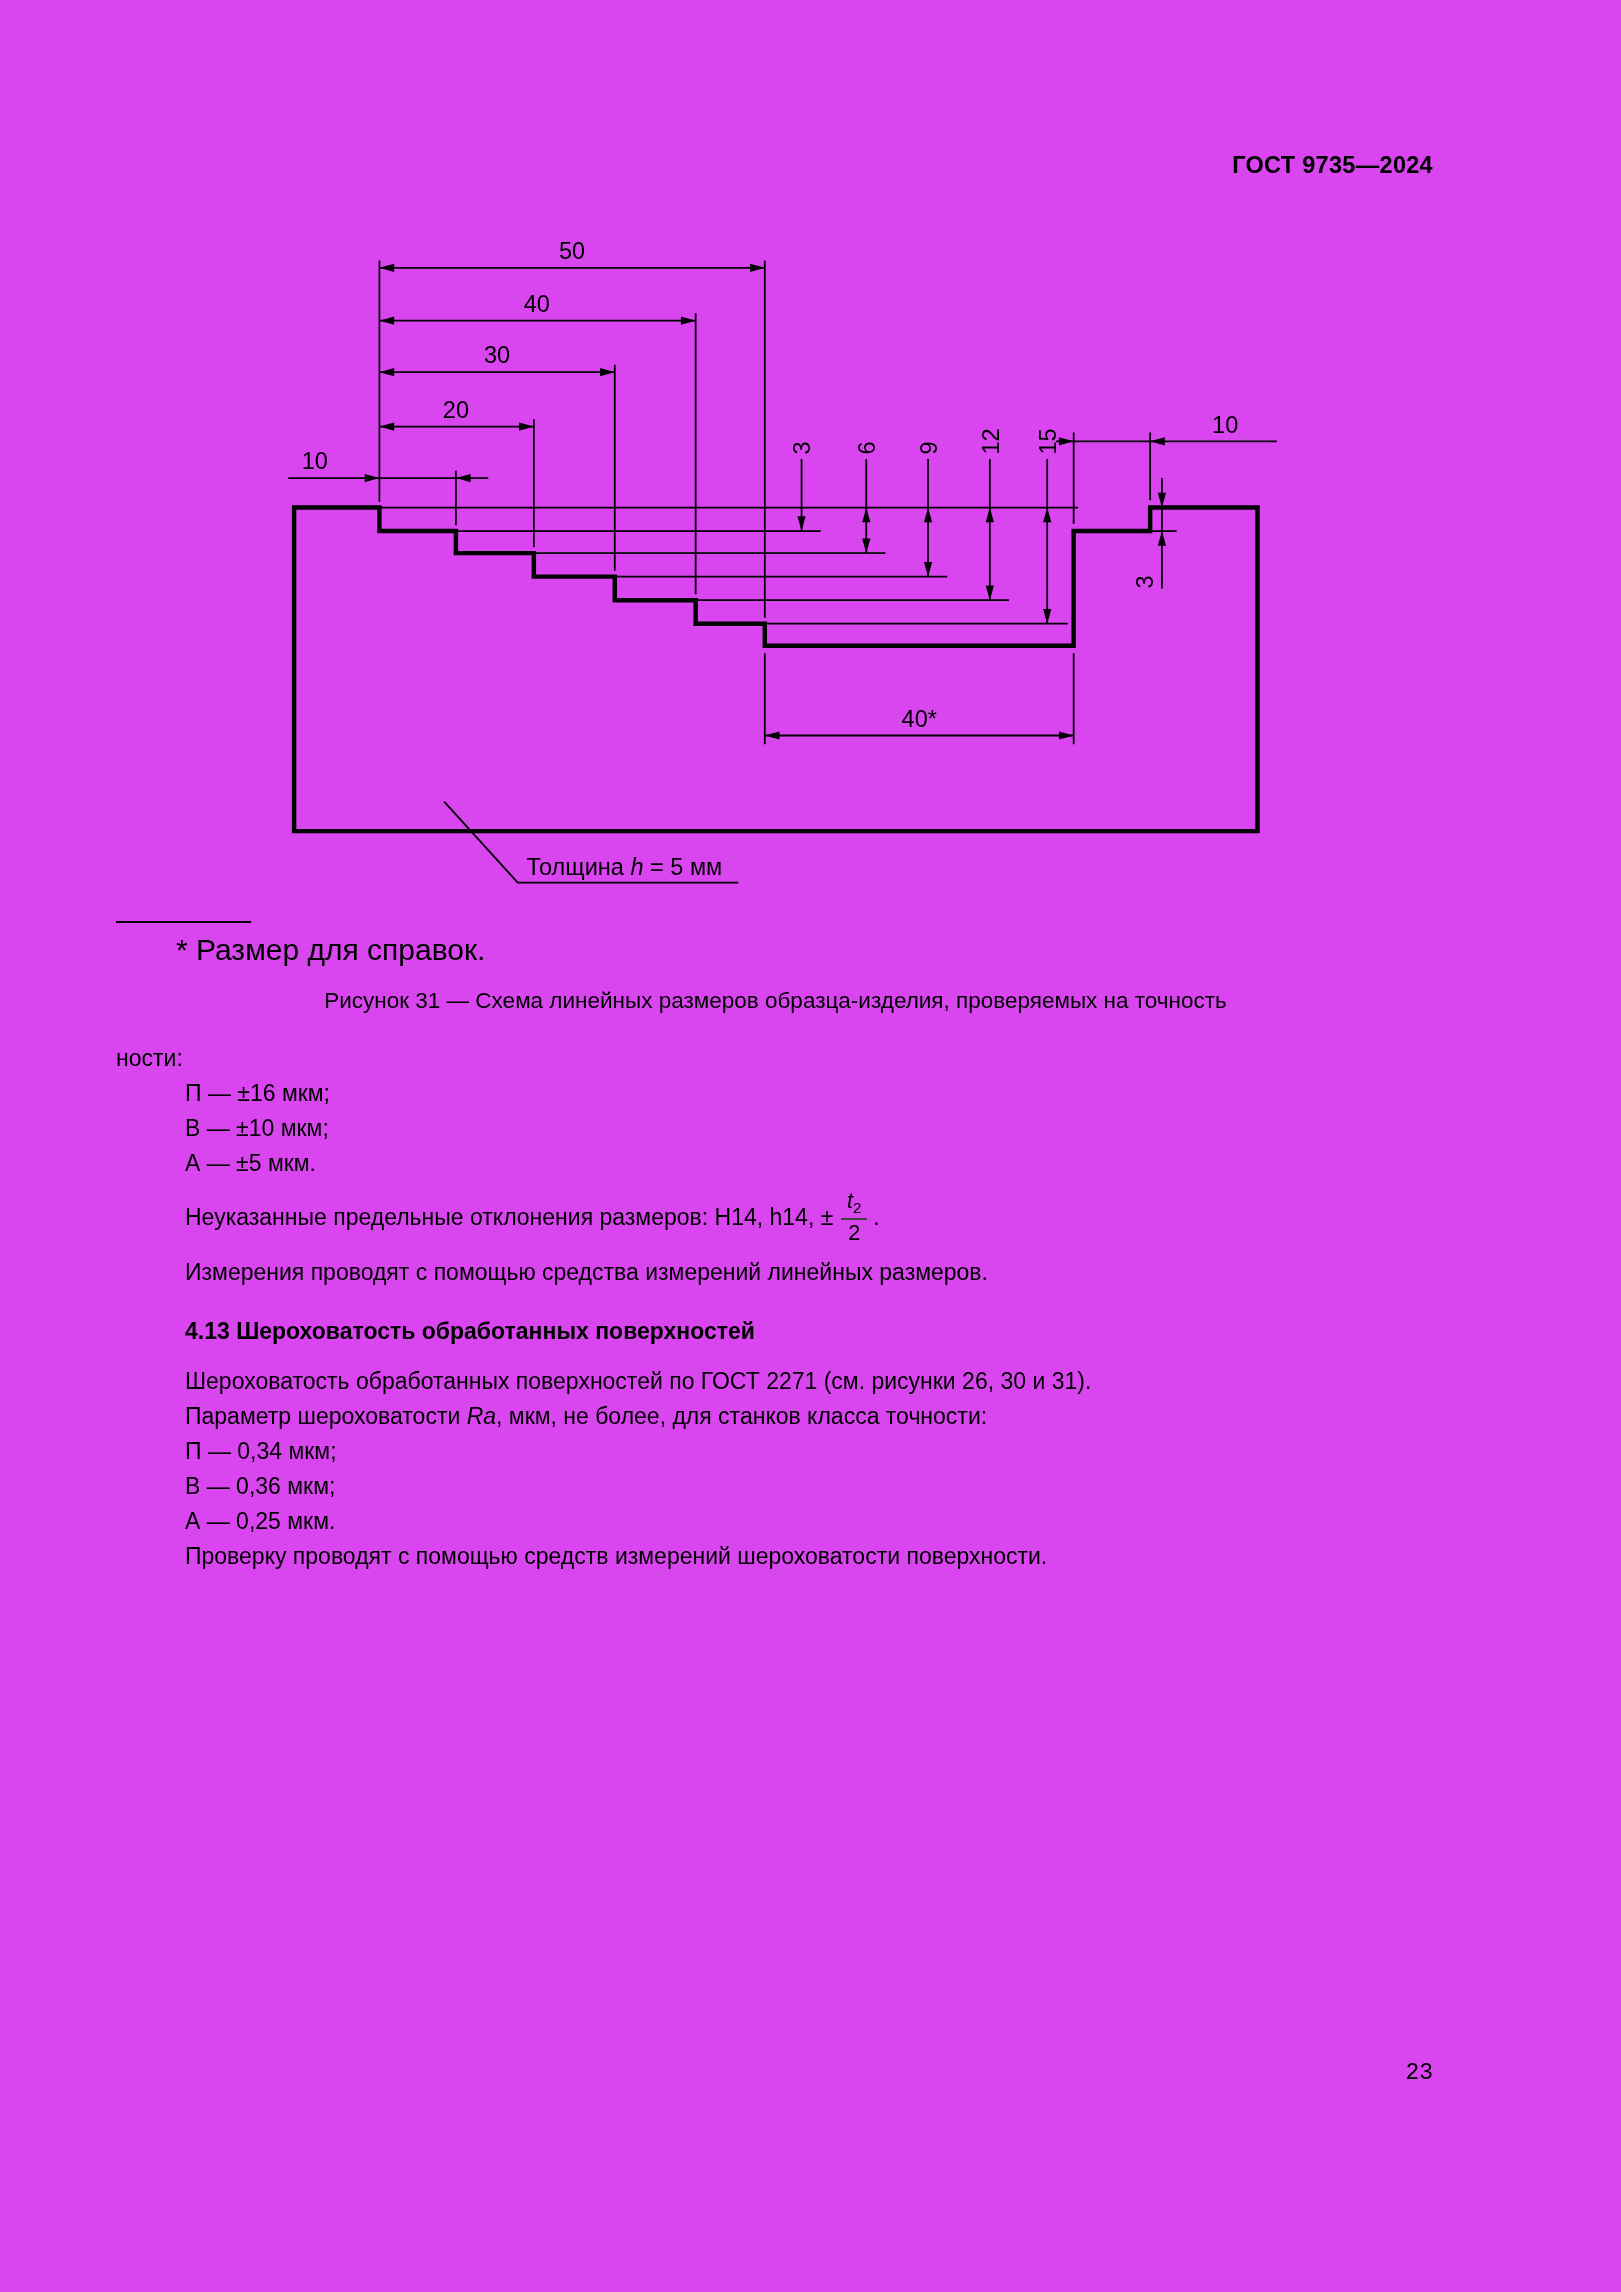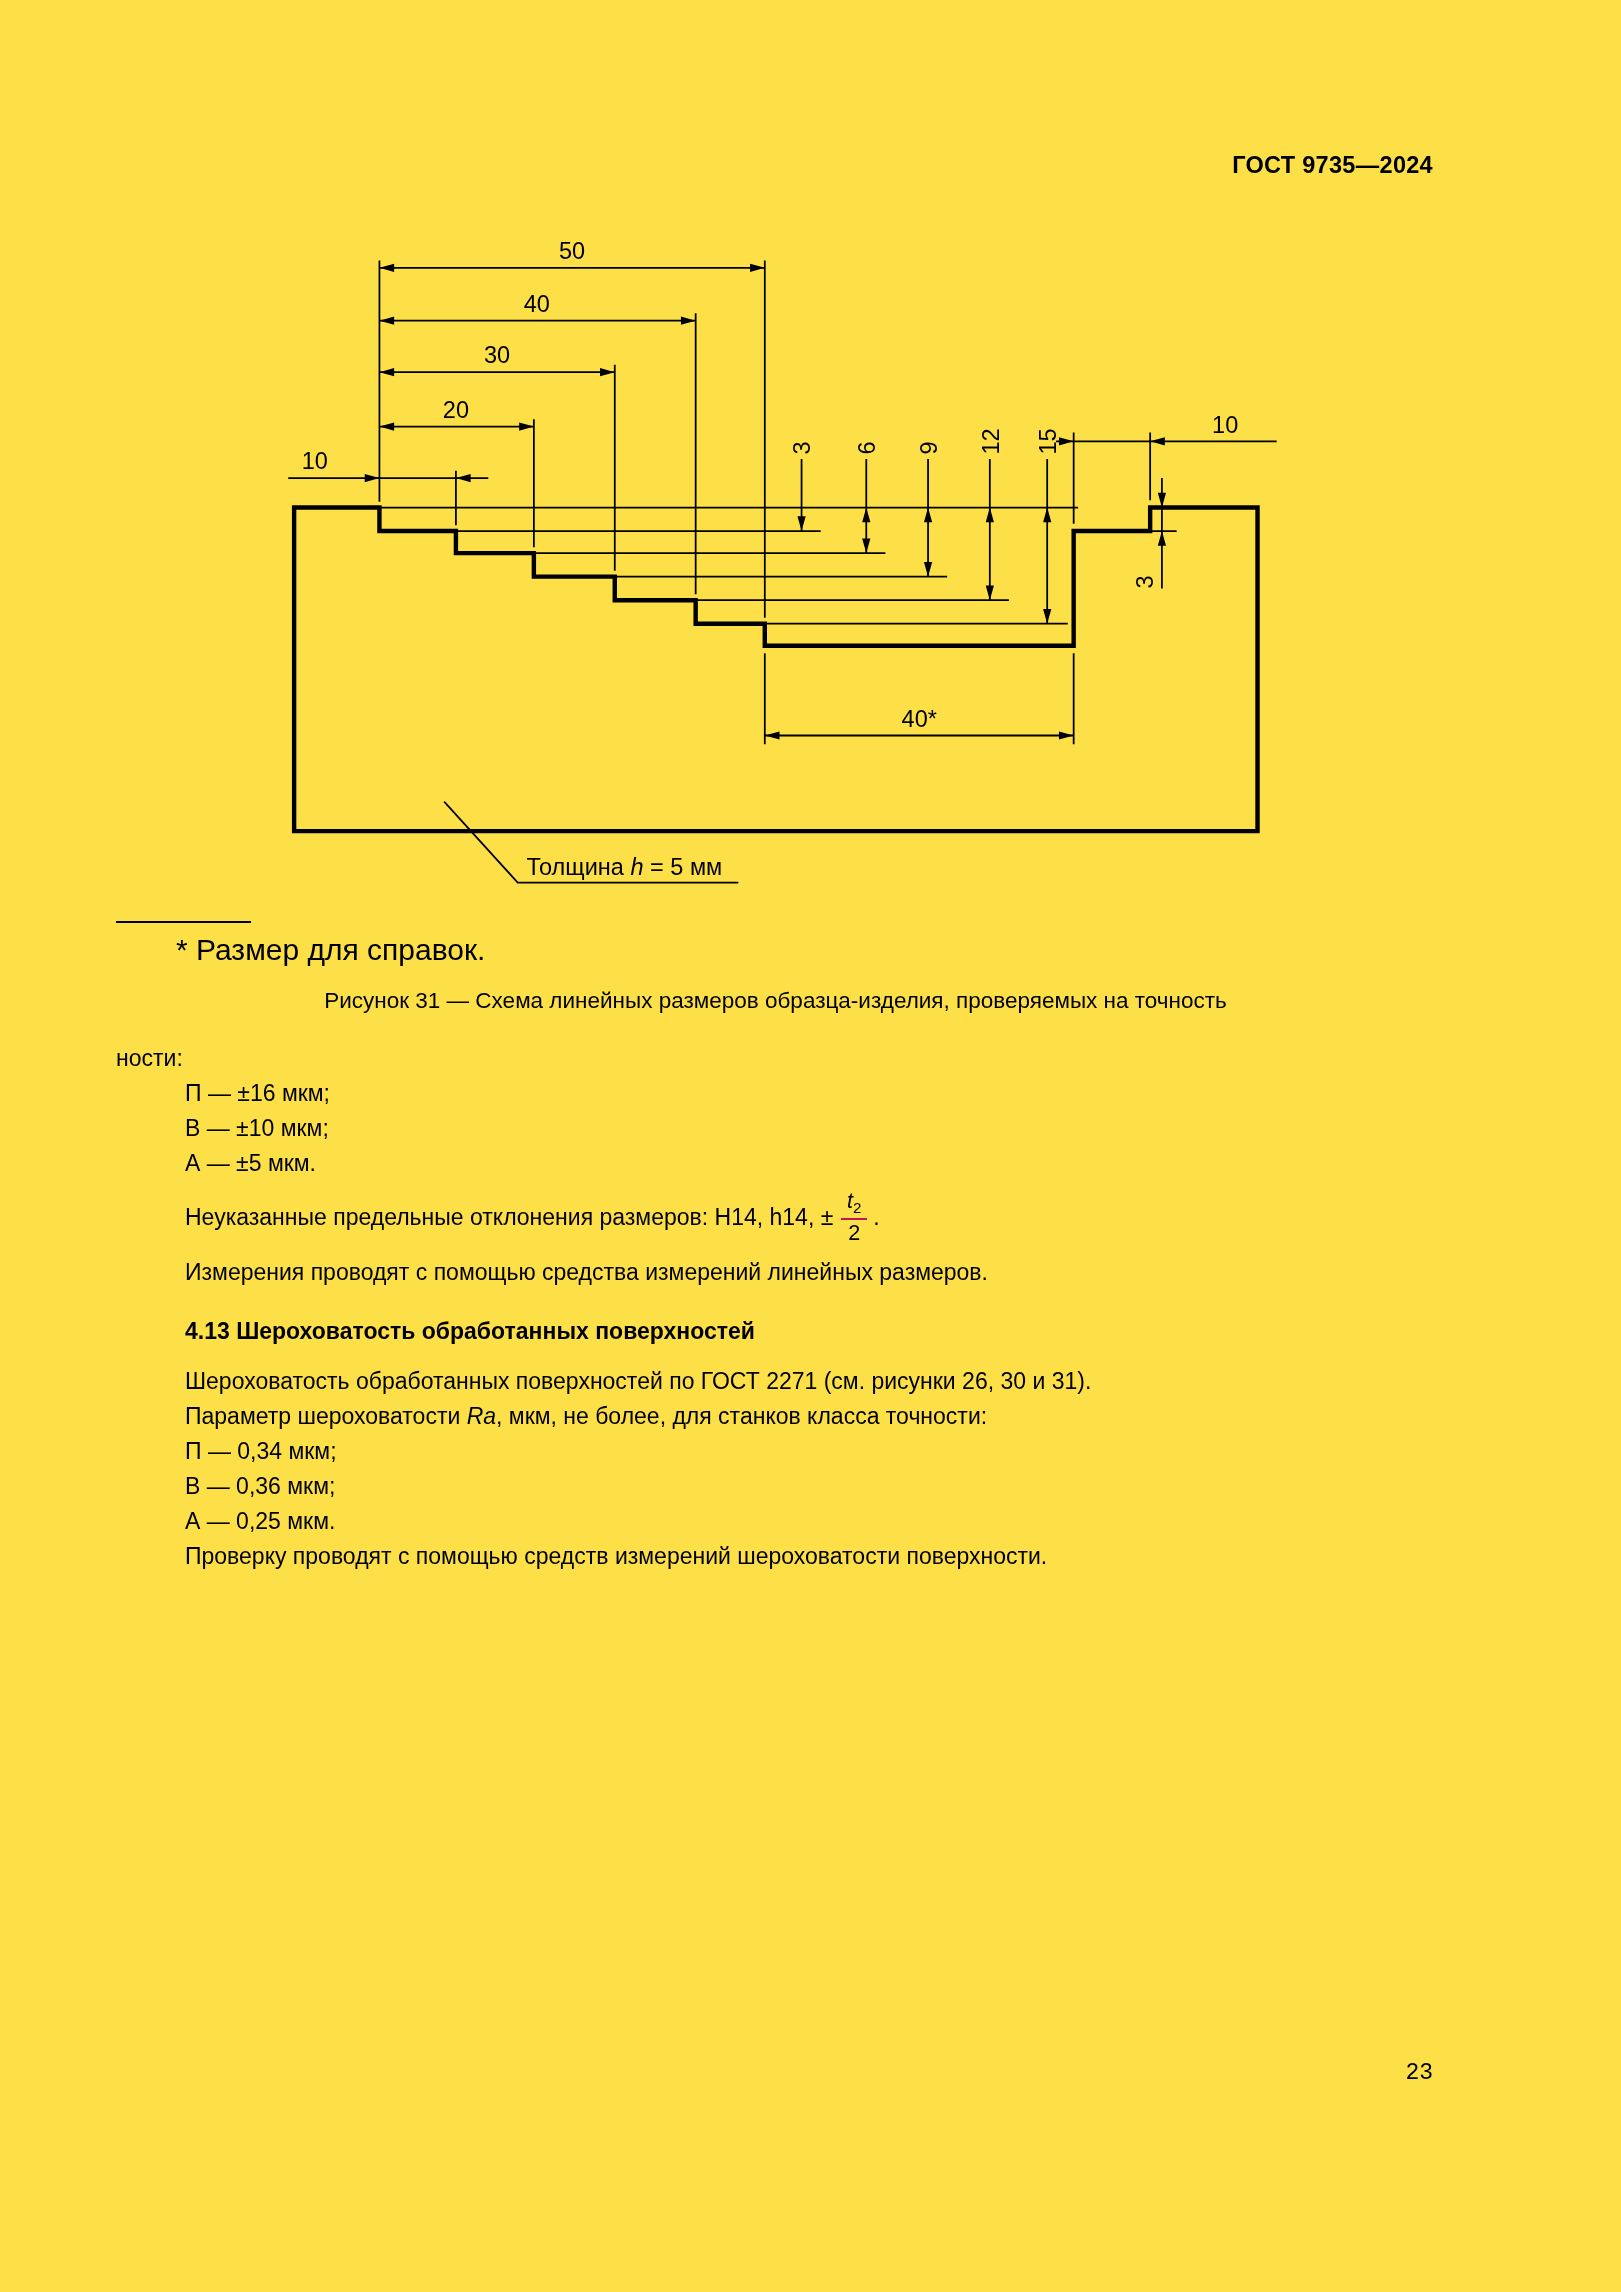"ГОСТ 9735—2024" .page { background: #fde047 -> #d946ef }
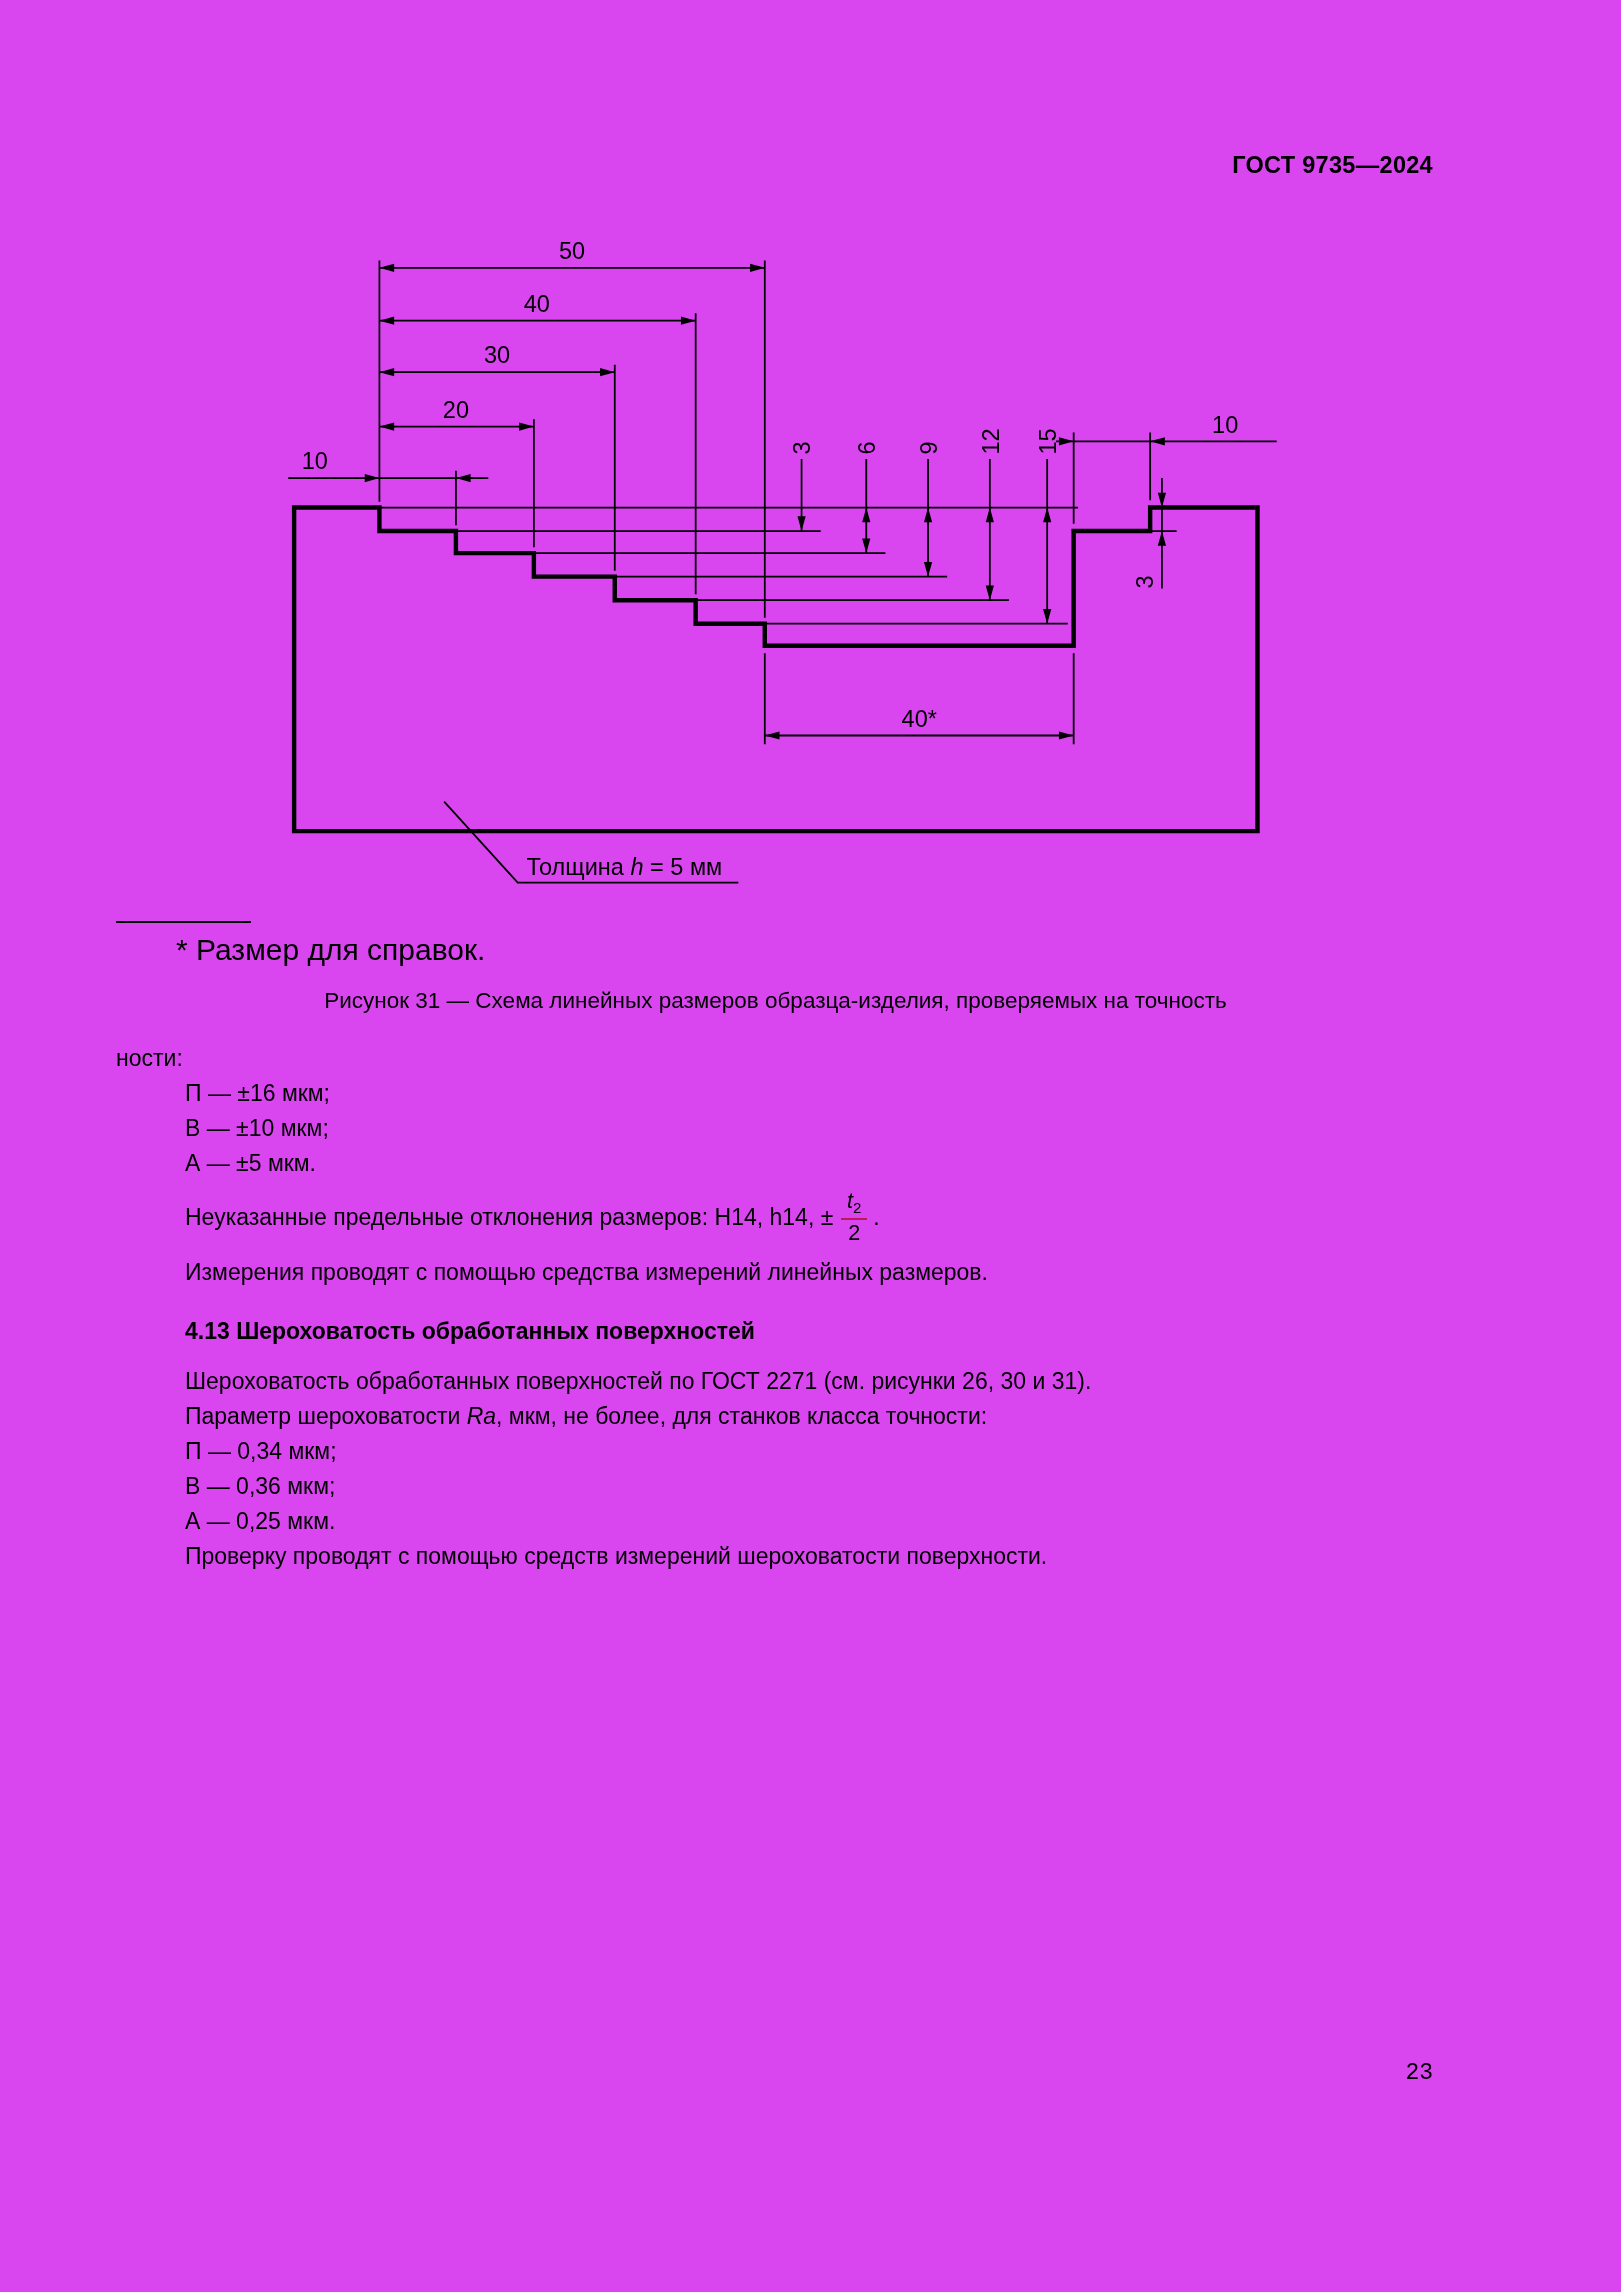"t2" .frac .top { border-bottom: 2px solid #be185d -> 2px solid #404040 }
